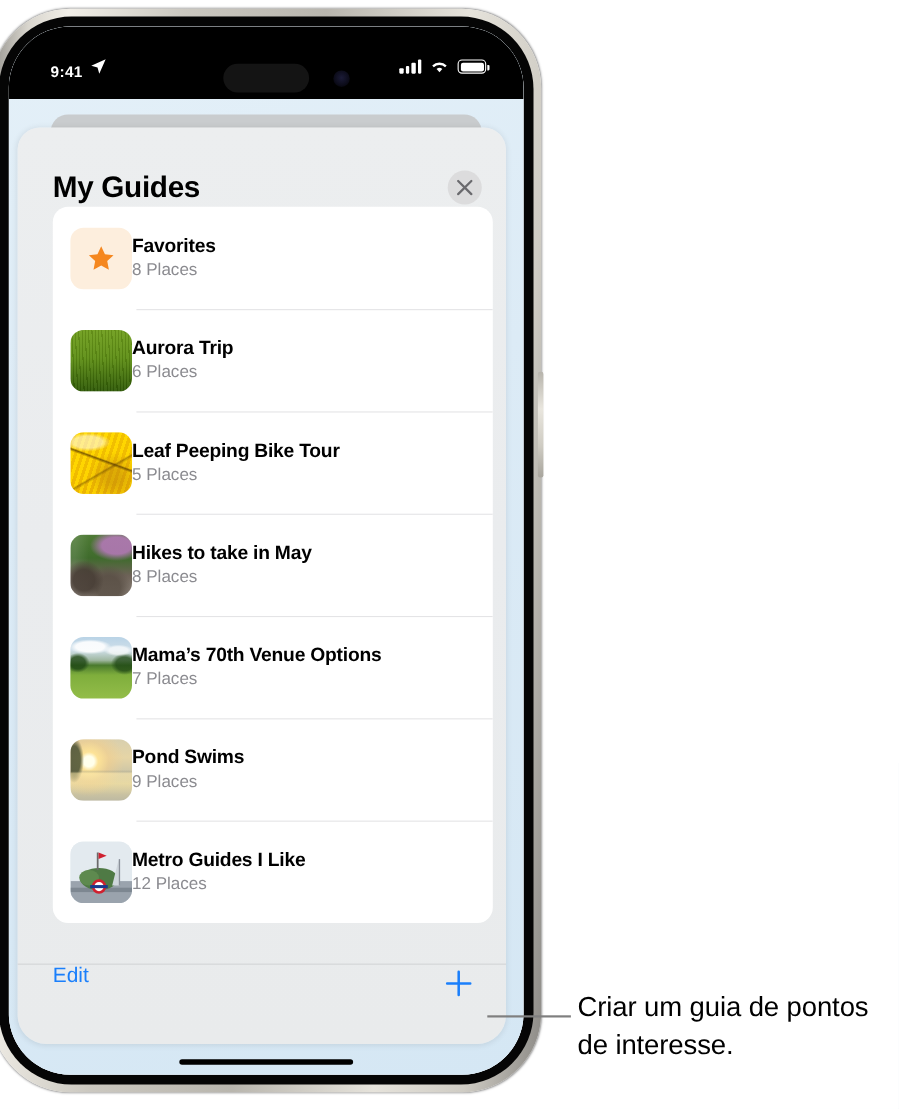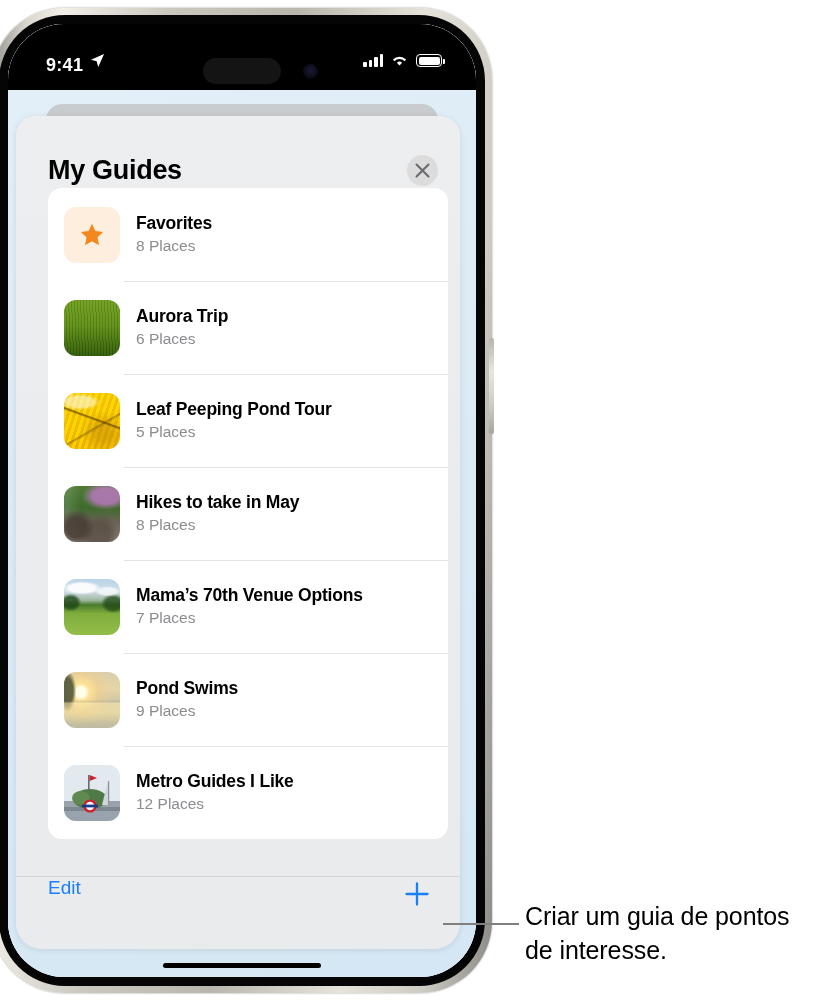"9:41" #status-time { font-size: 18px -> 14px }
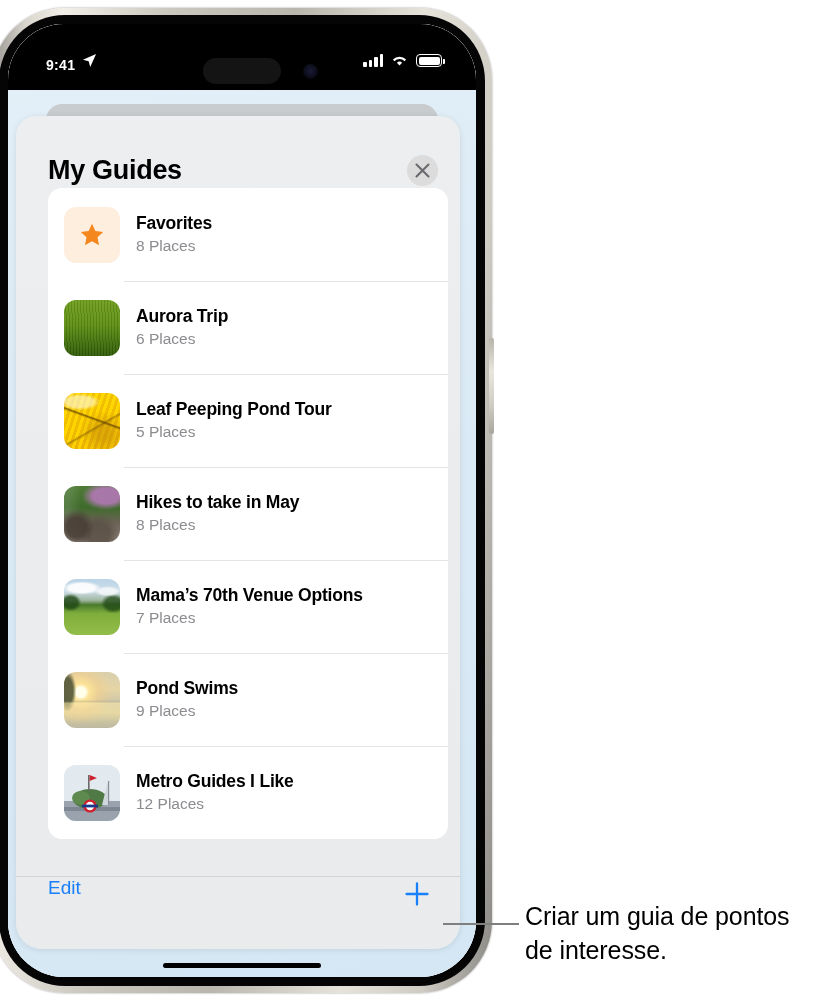"Favorites" .guide-text { margin-left: 16px -> 0 }
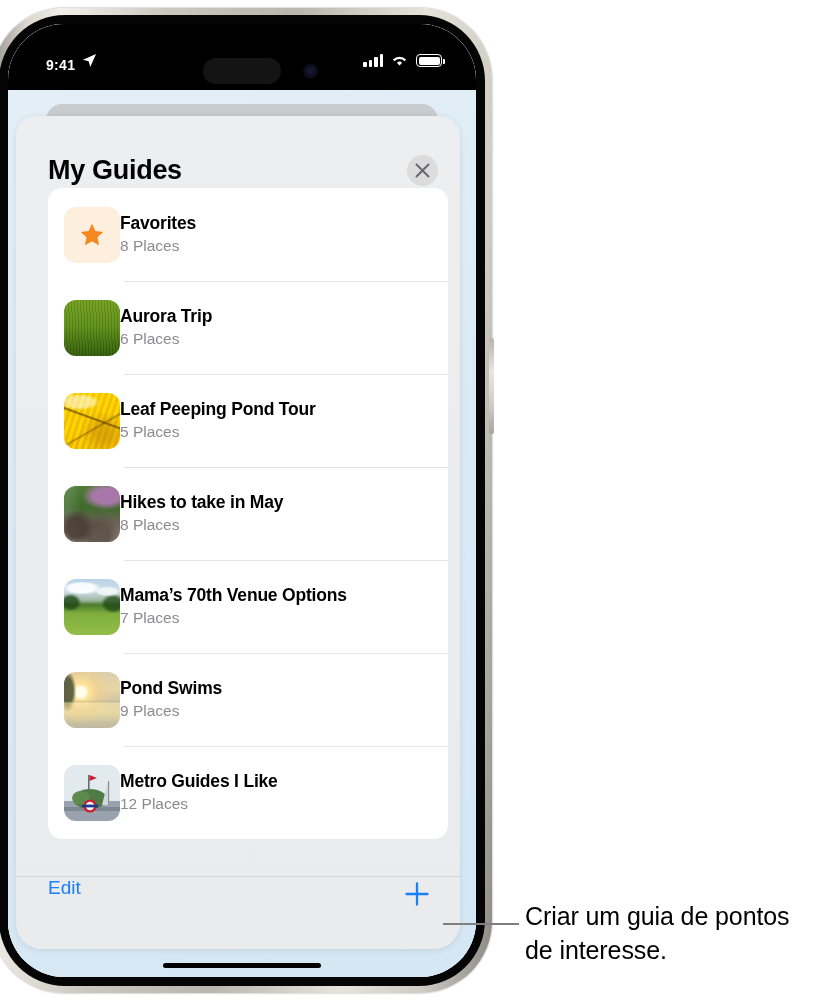"Leaf Peeping Pond Tour" div.guide-name { text: Pond -> Bike }
